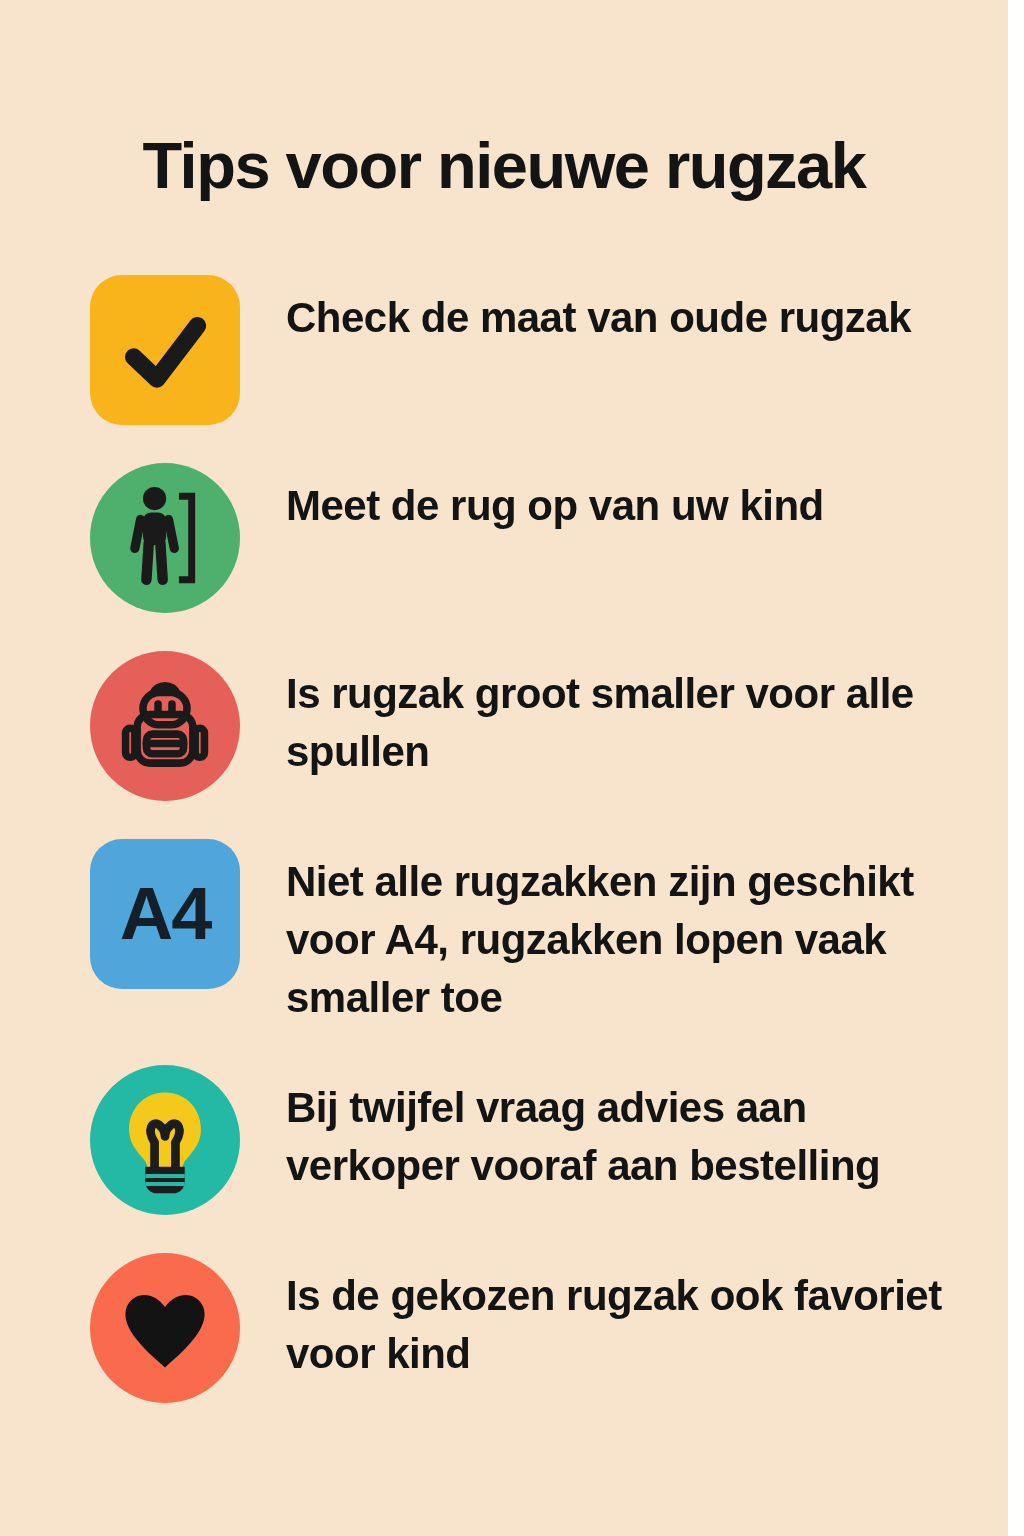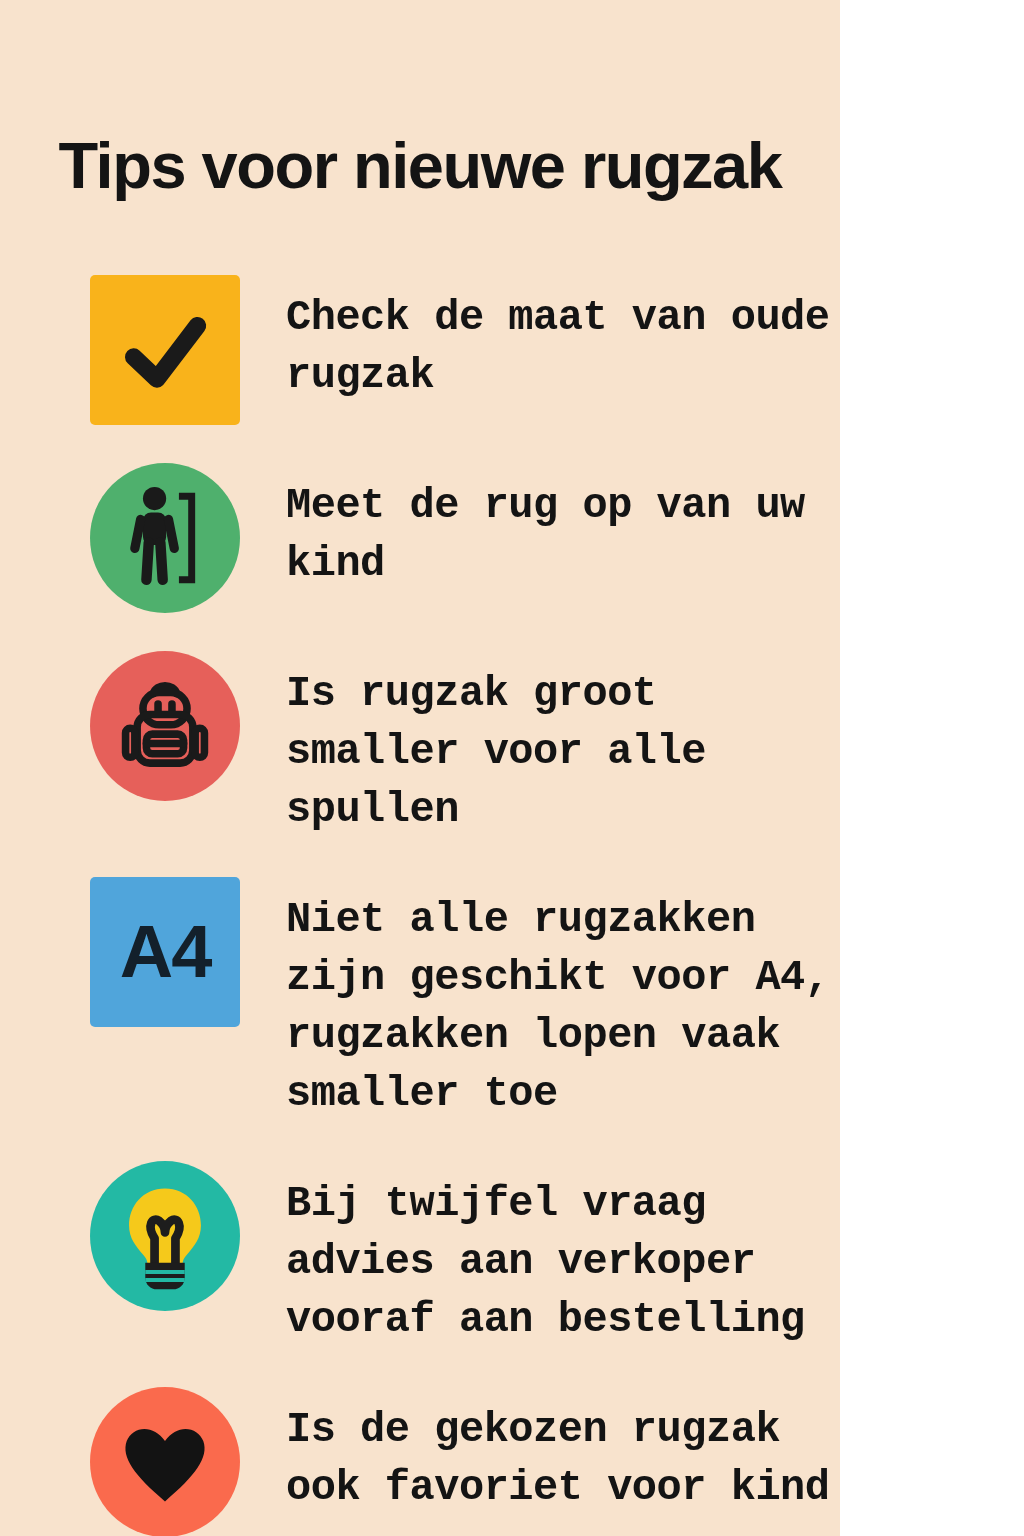"Tips voor nieuwe rugzak" .page { width: 840px -> 1008px }
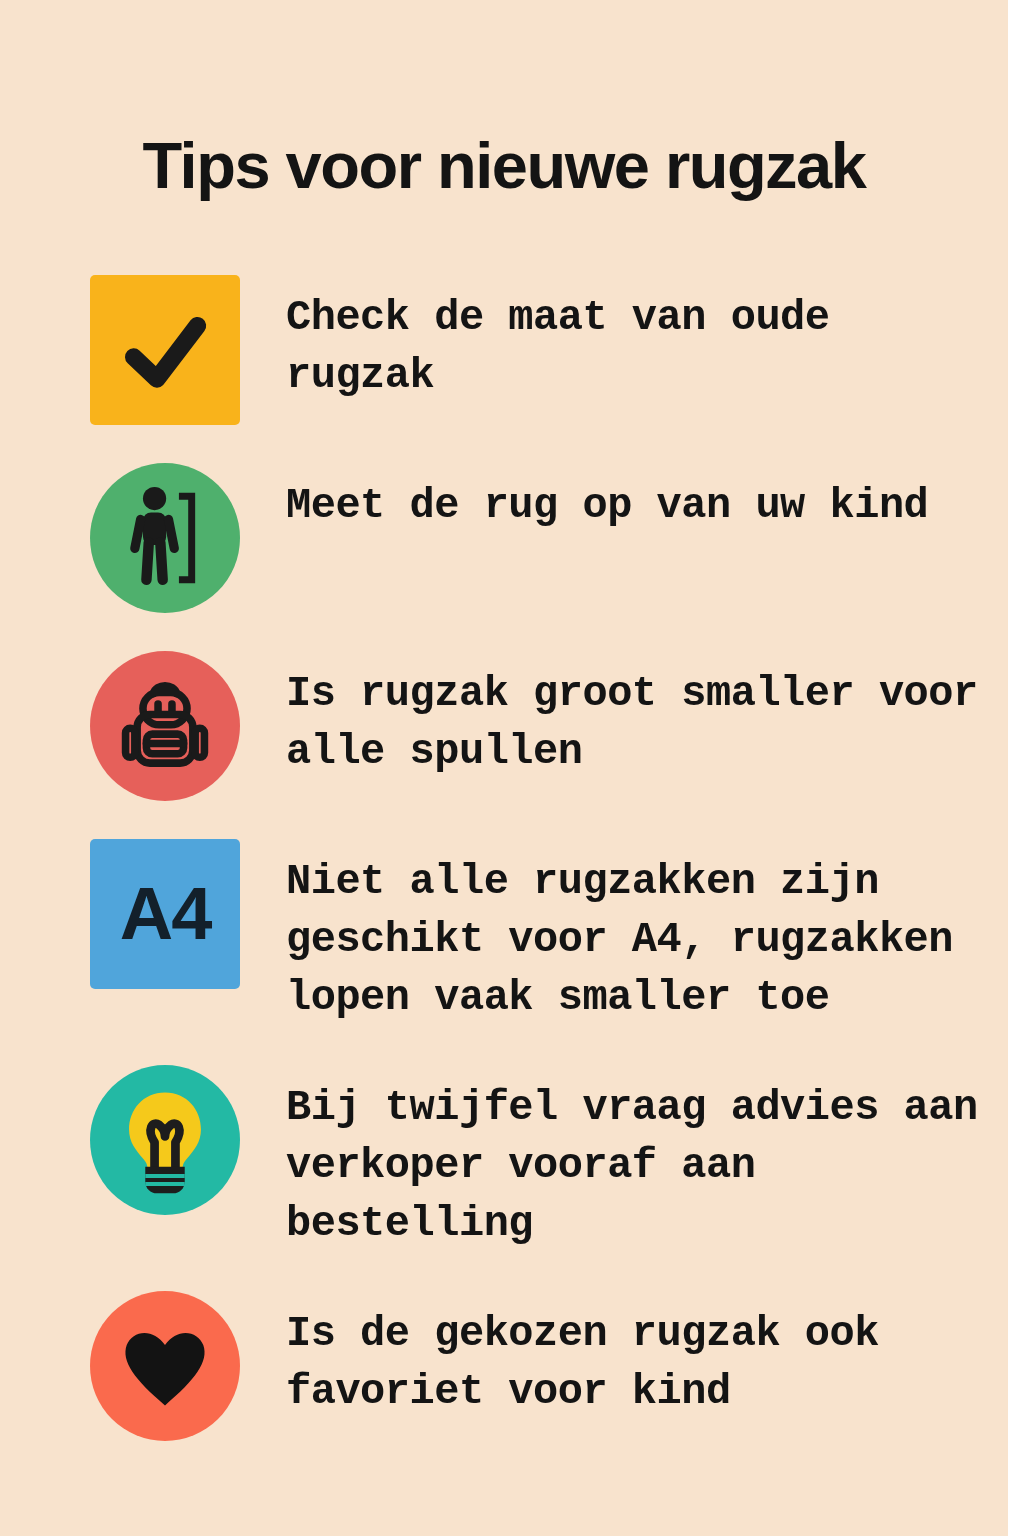"Check de maat van oude" .tip { font-family: Liberation Mono, monospace -> none }
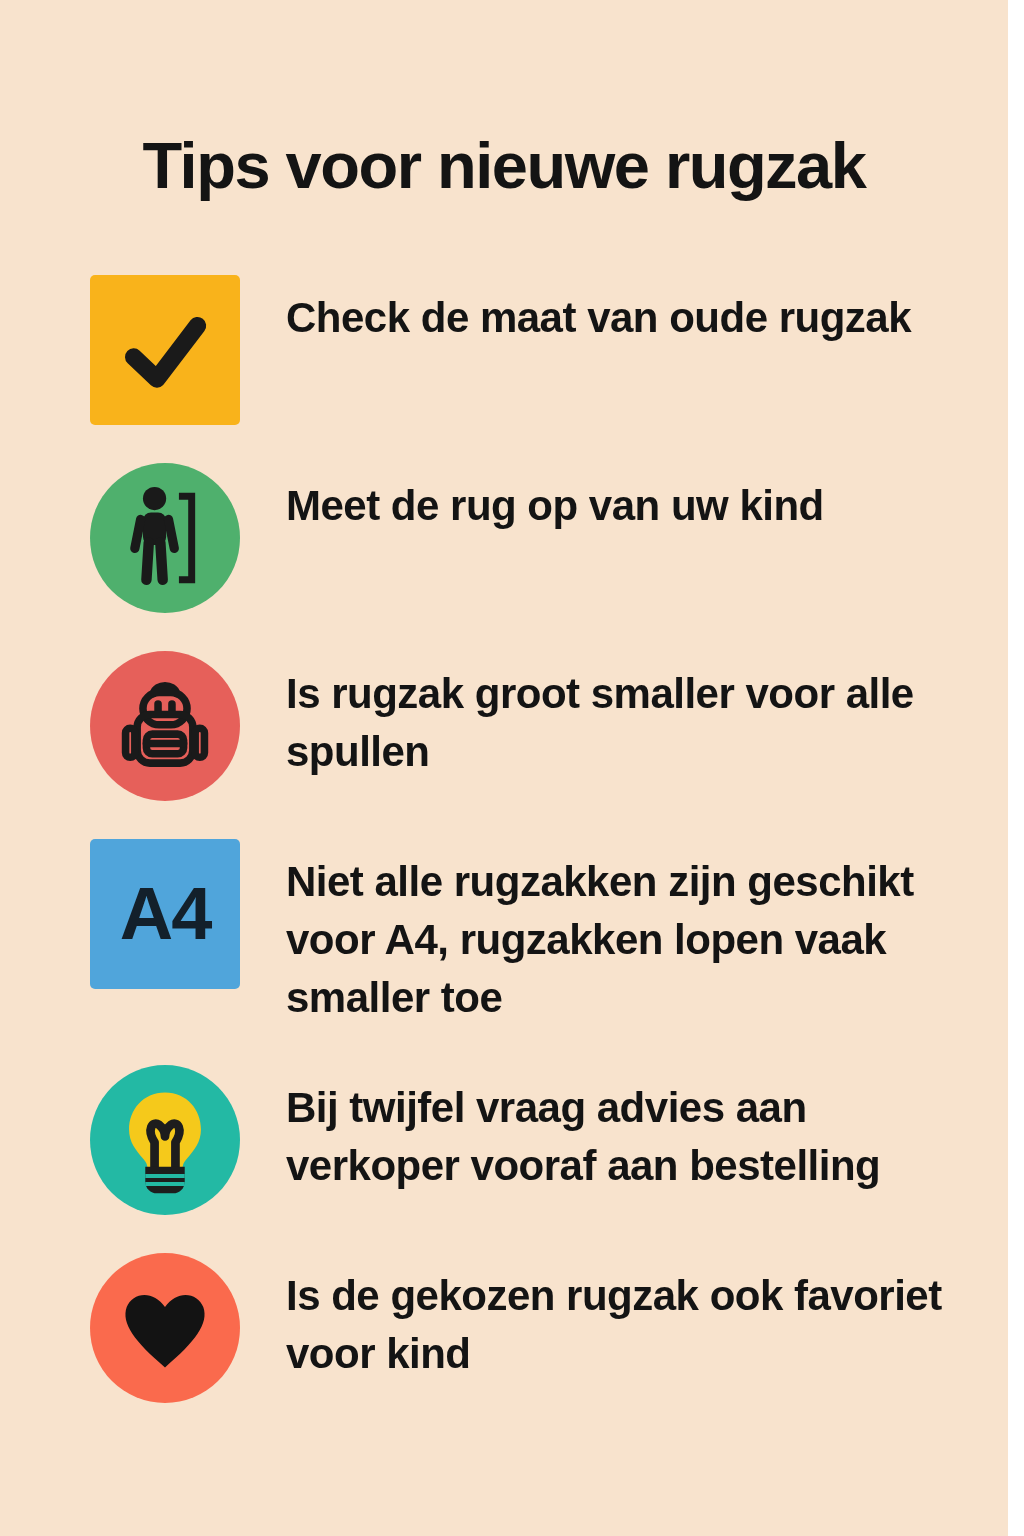"A4" .icon.rounded { border-radius: 5px -> 32px }
